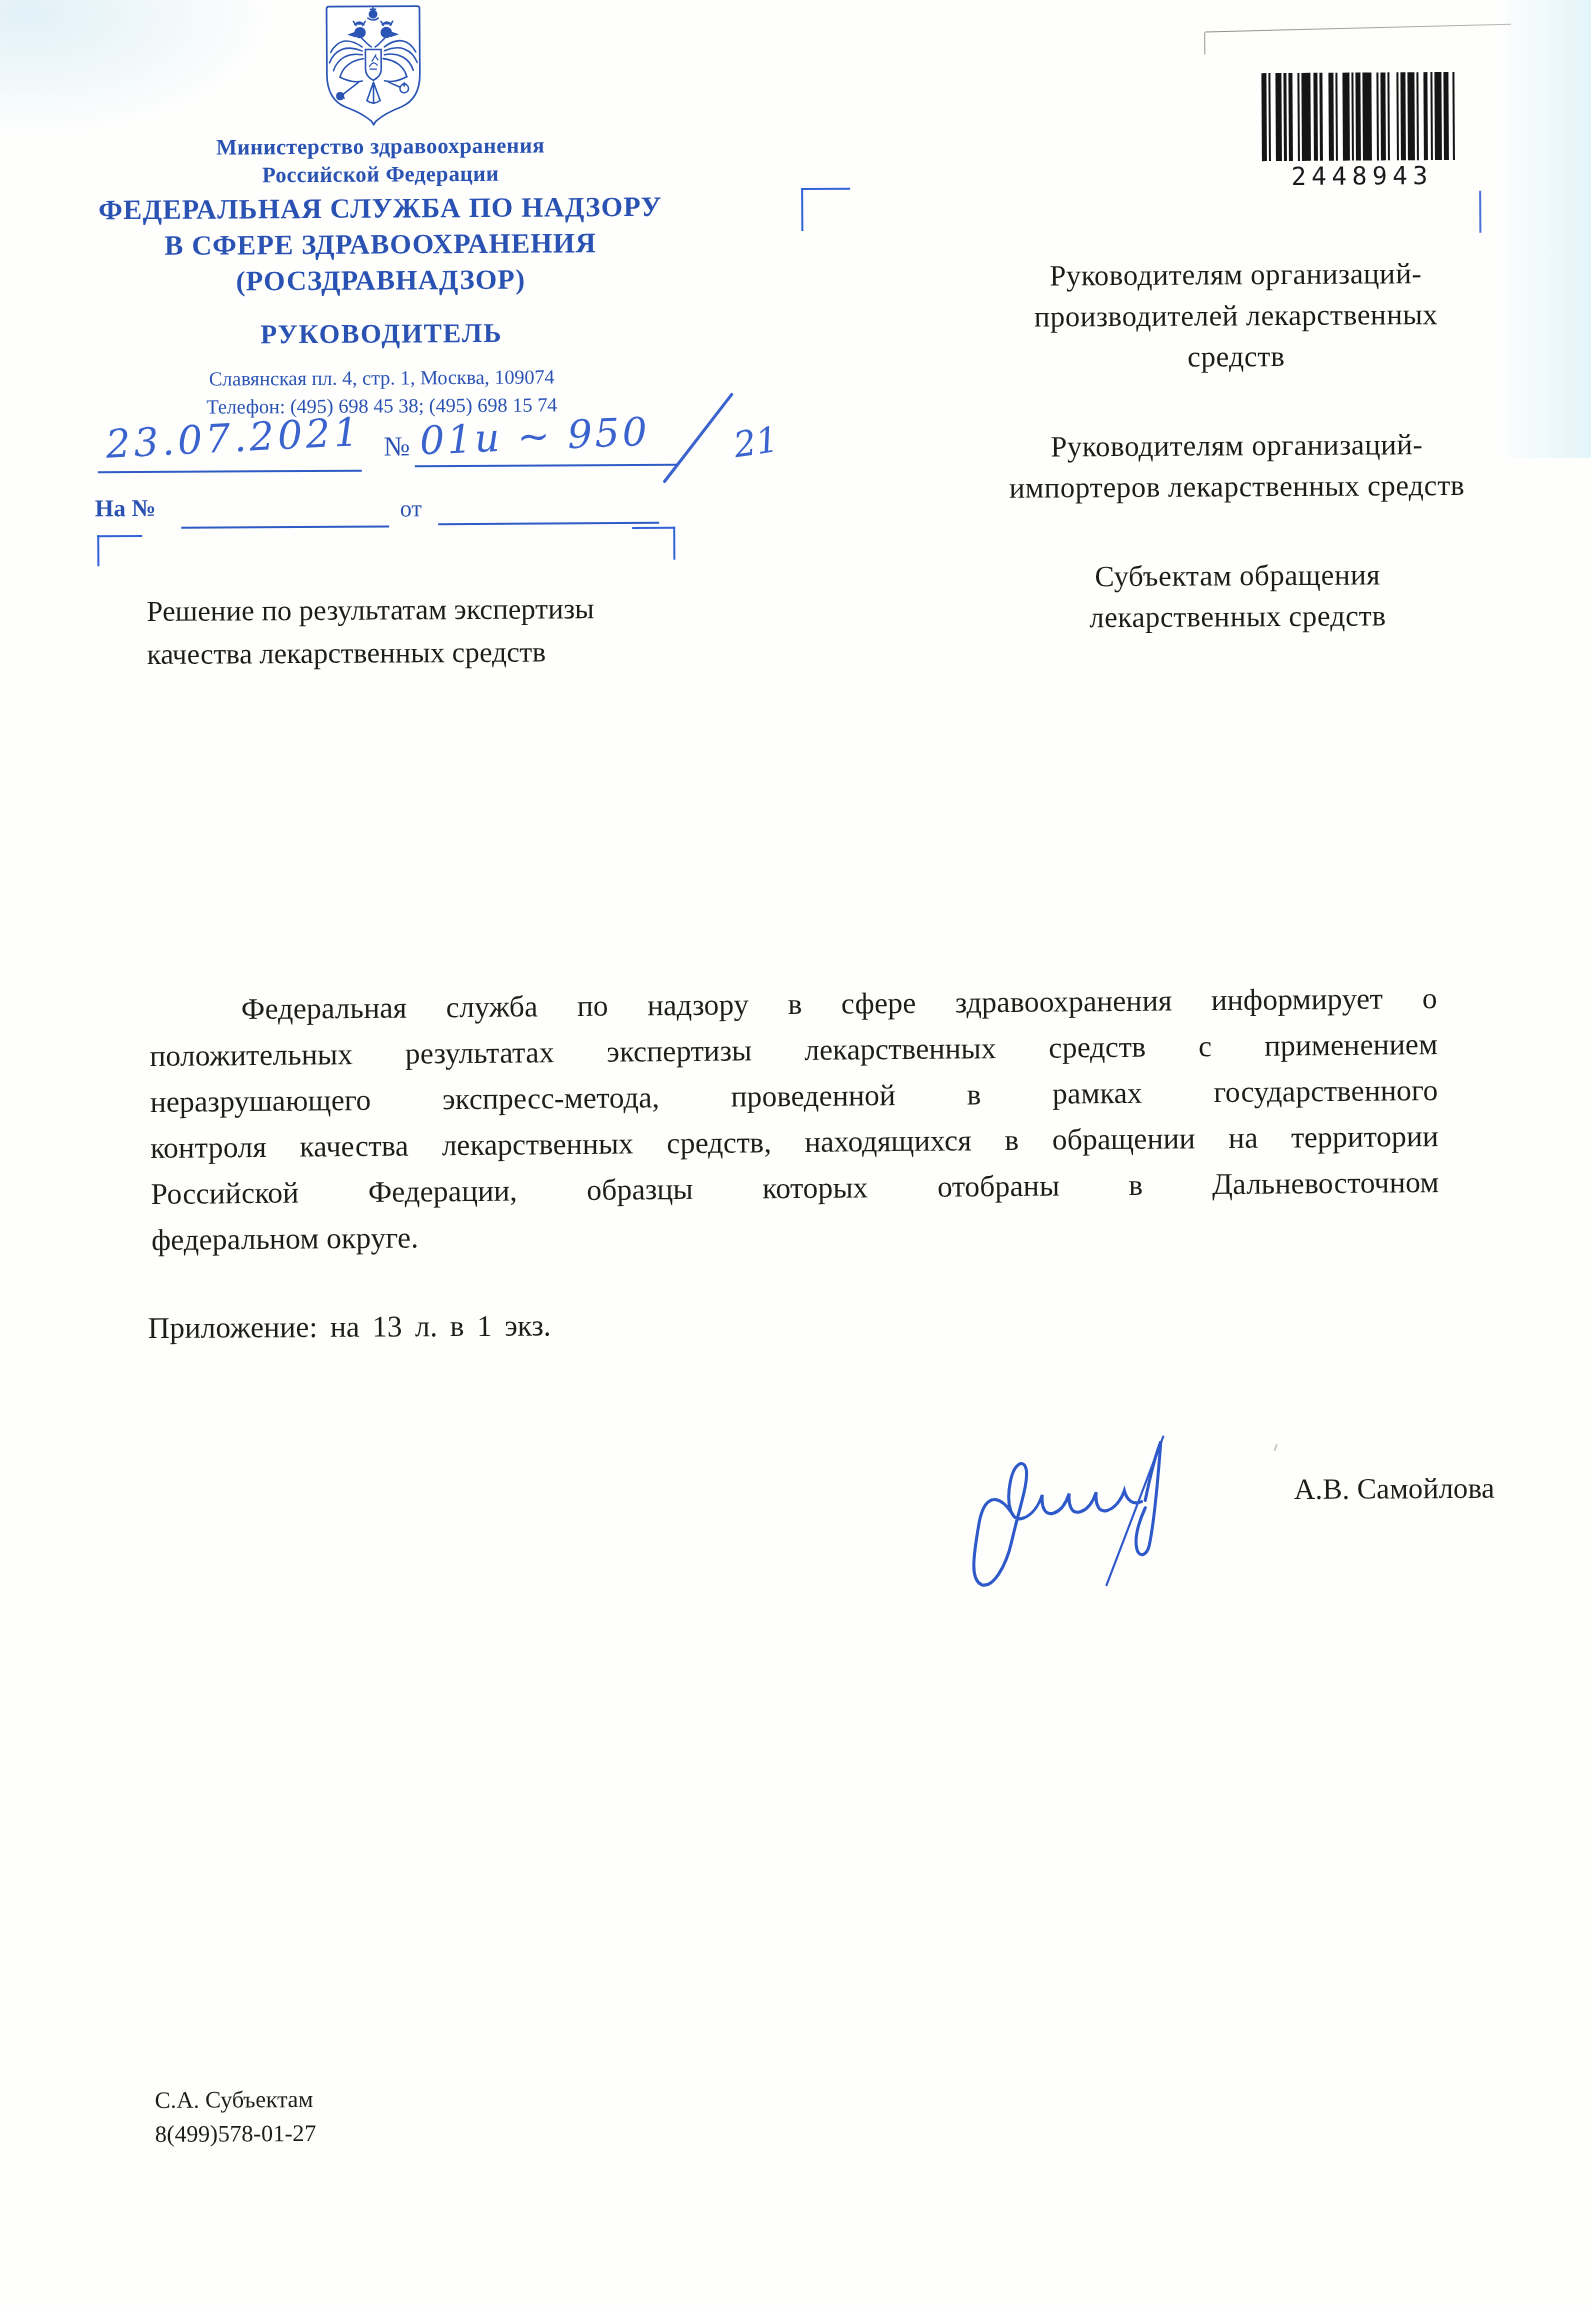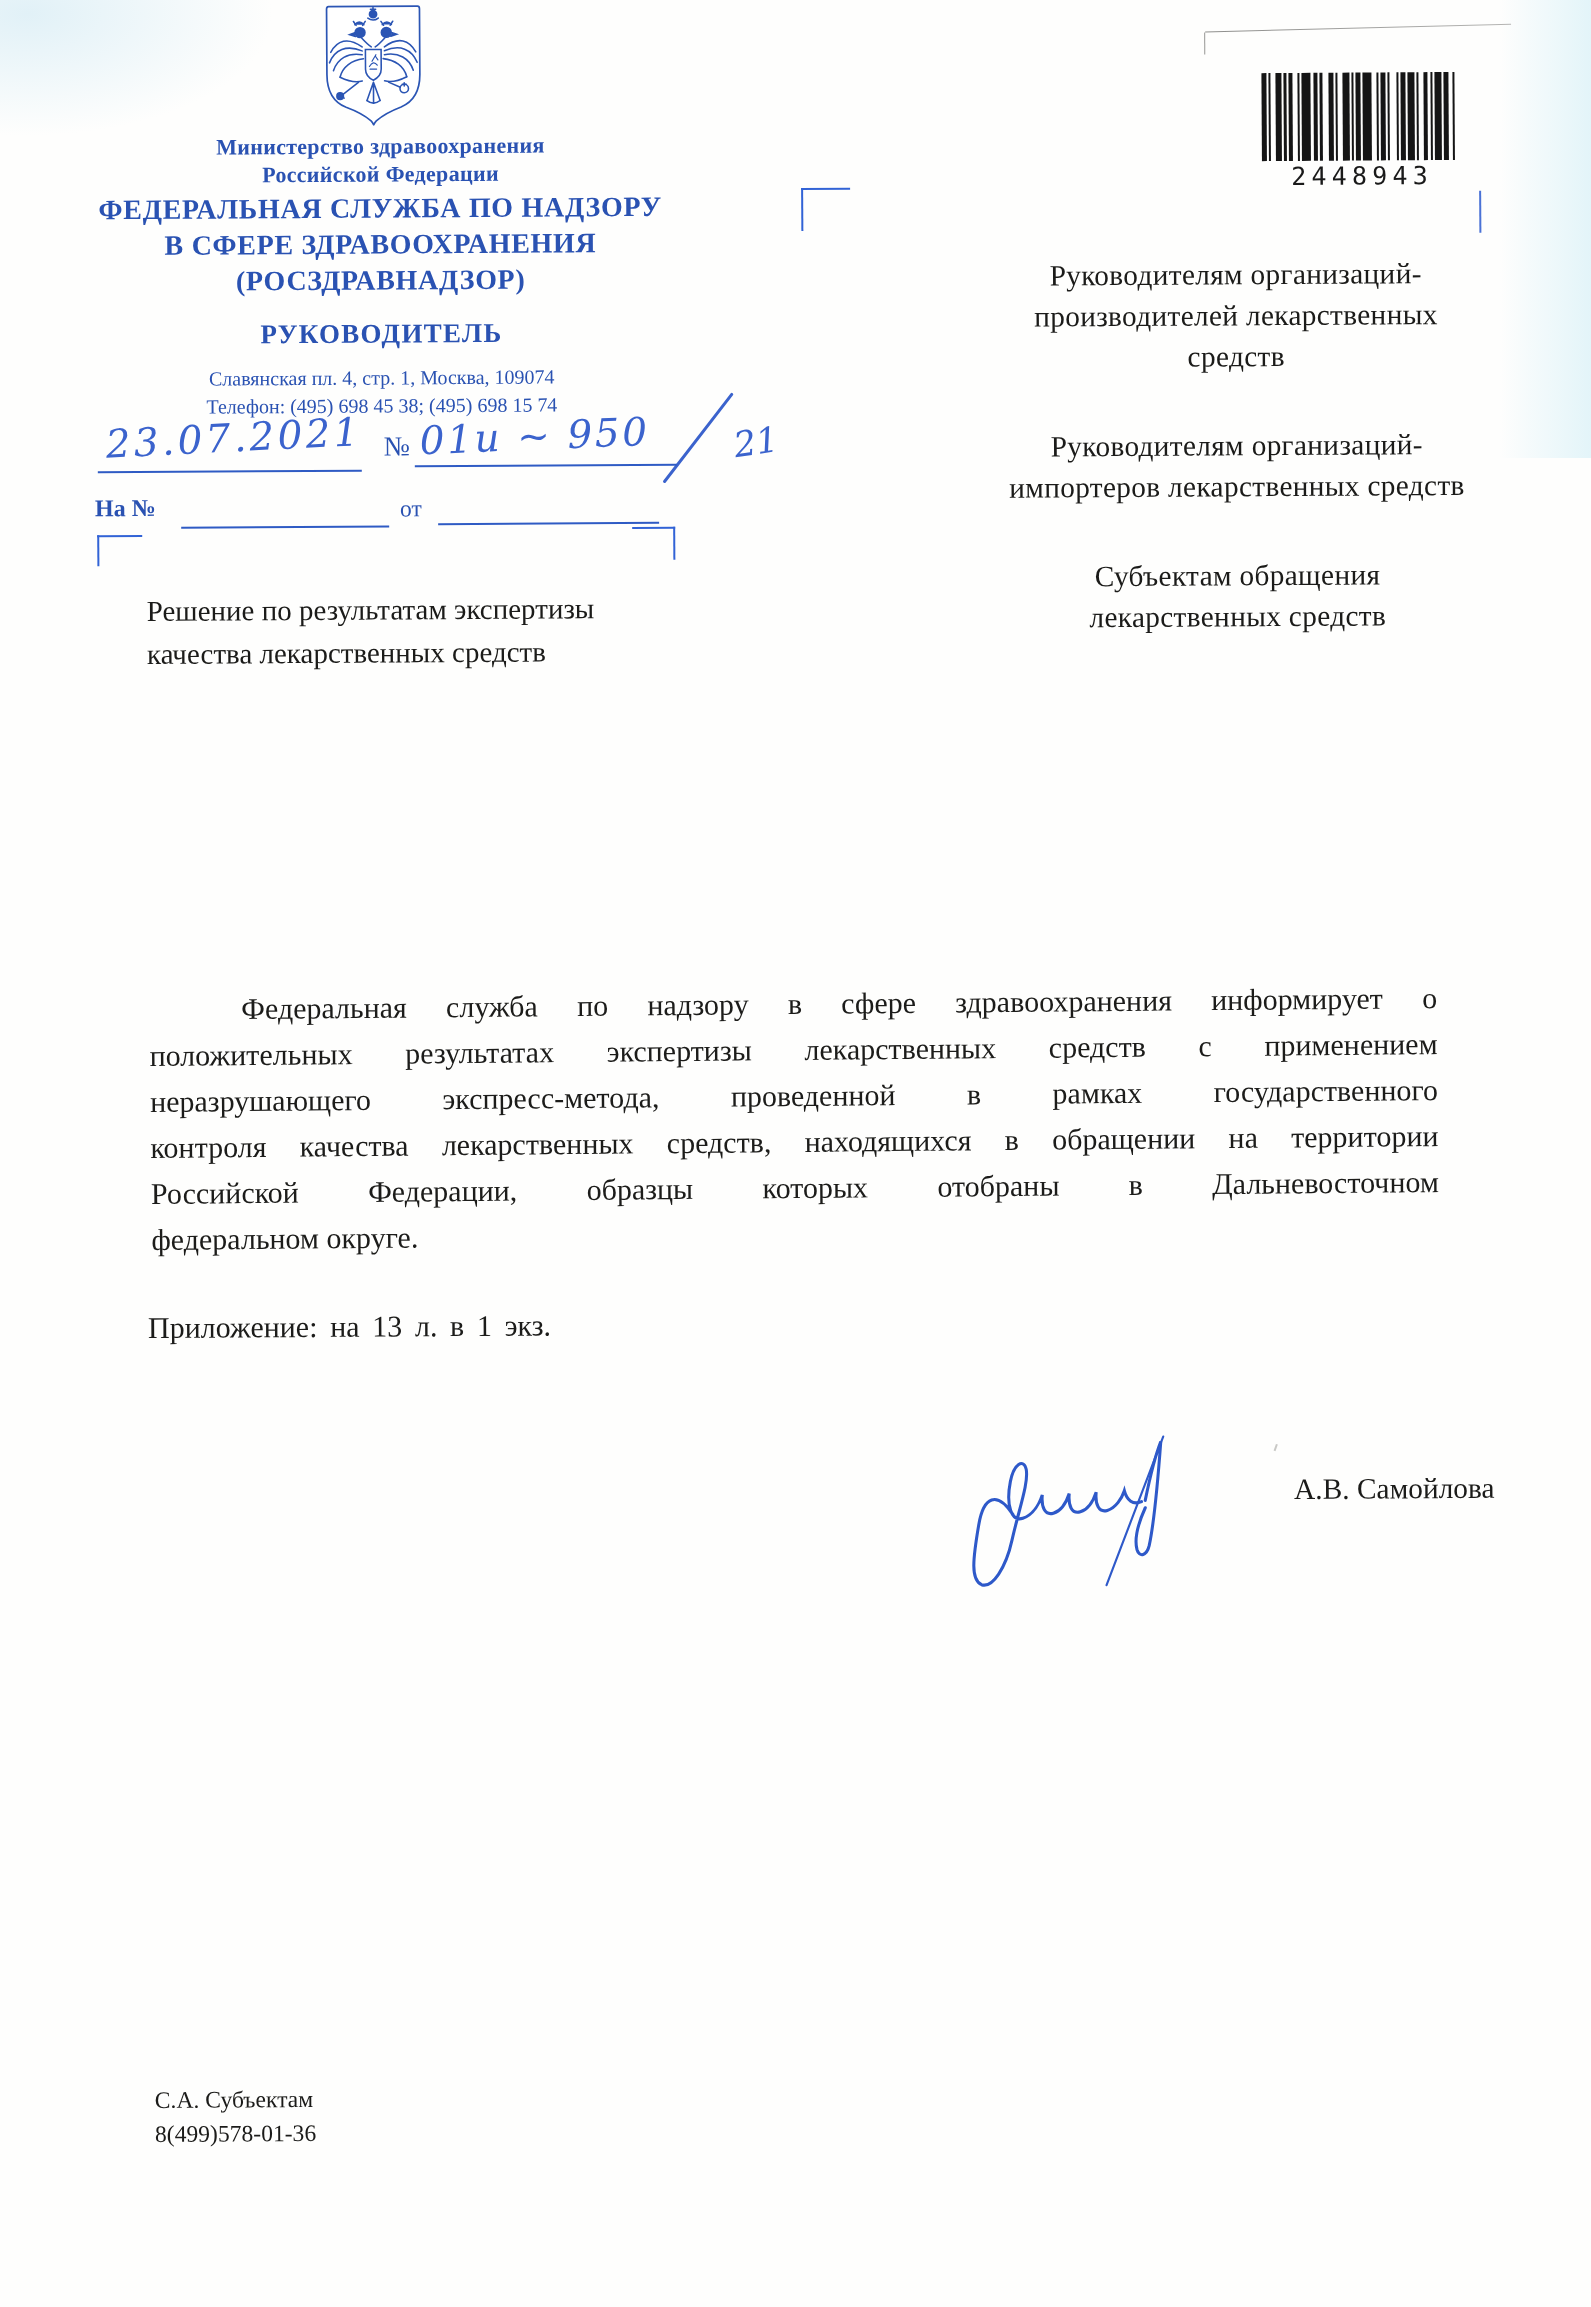"8(499)578-01-36" div { text: 578-01-36 -> 578-01-27 }
